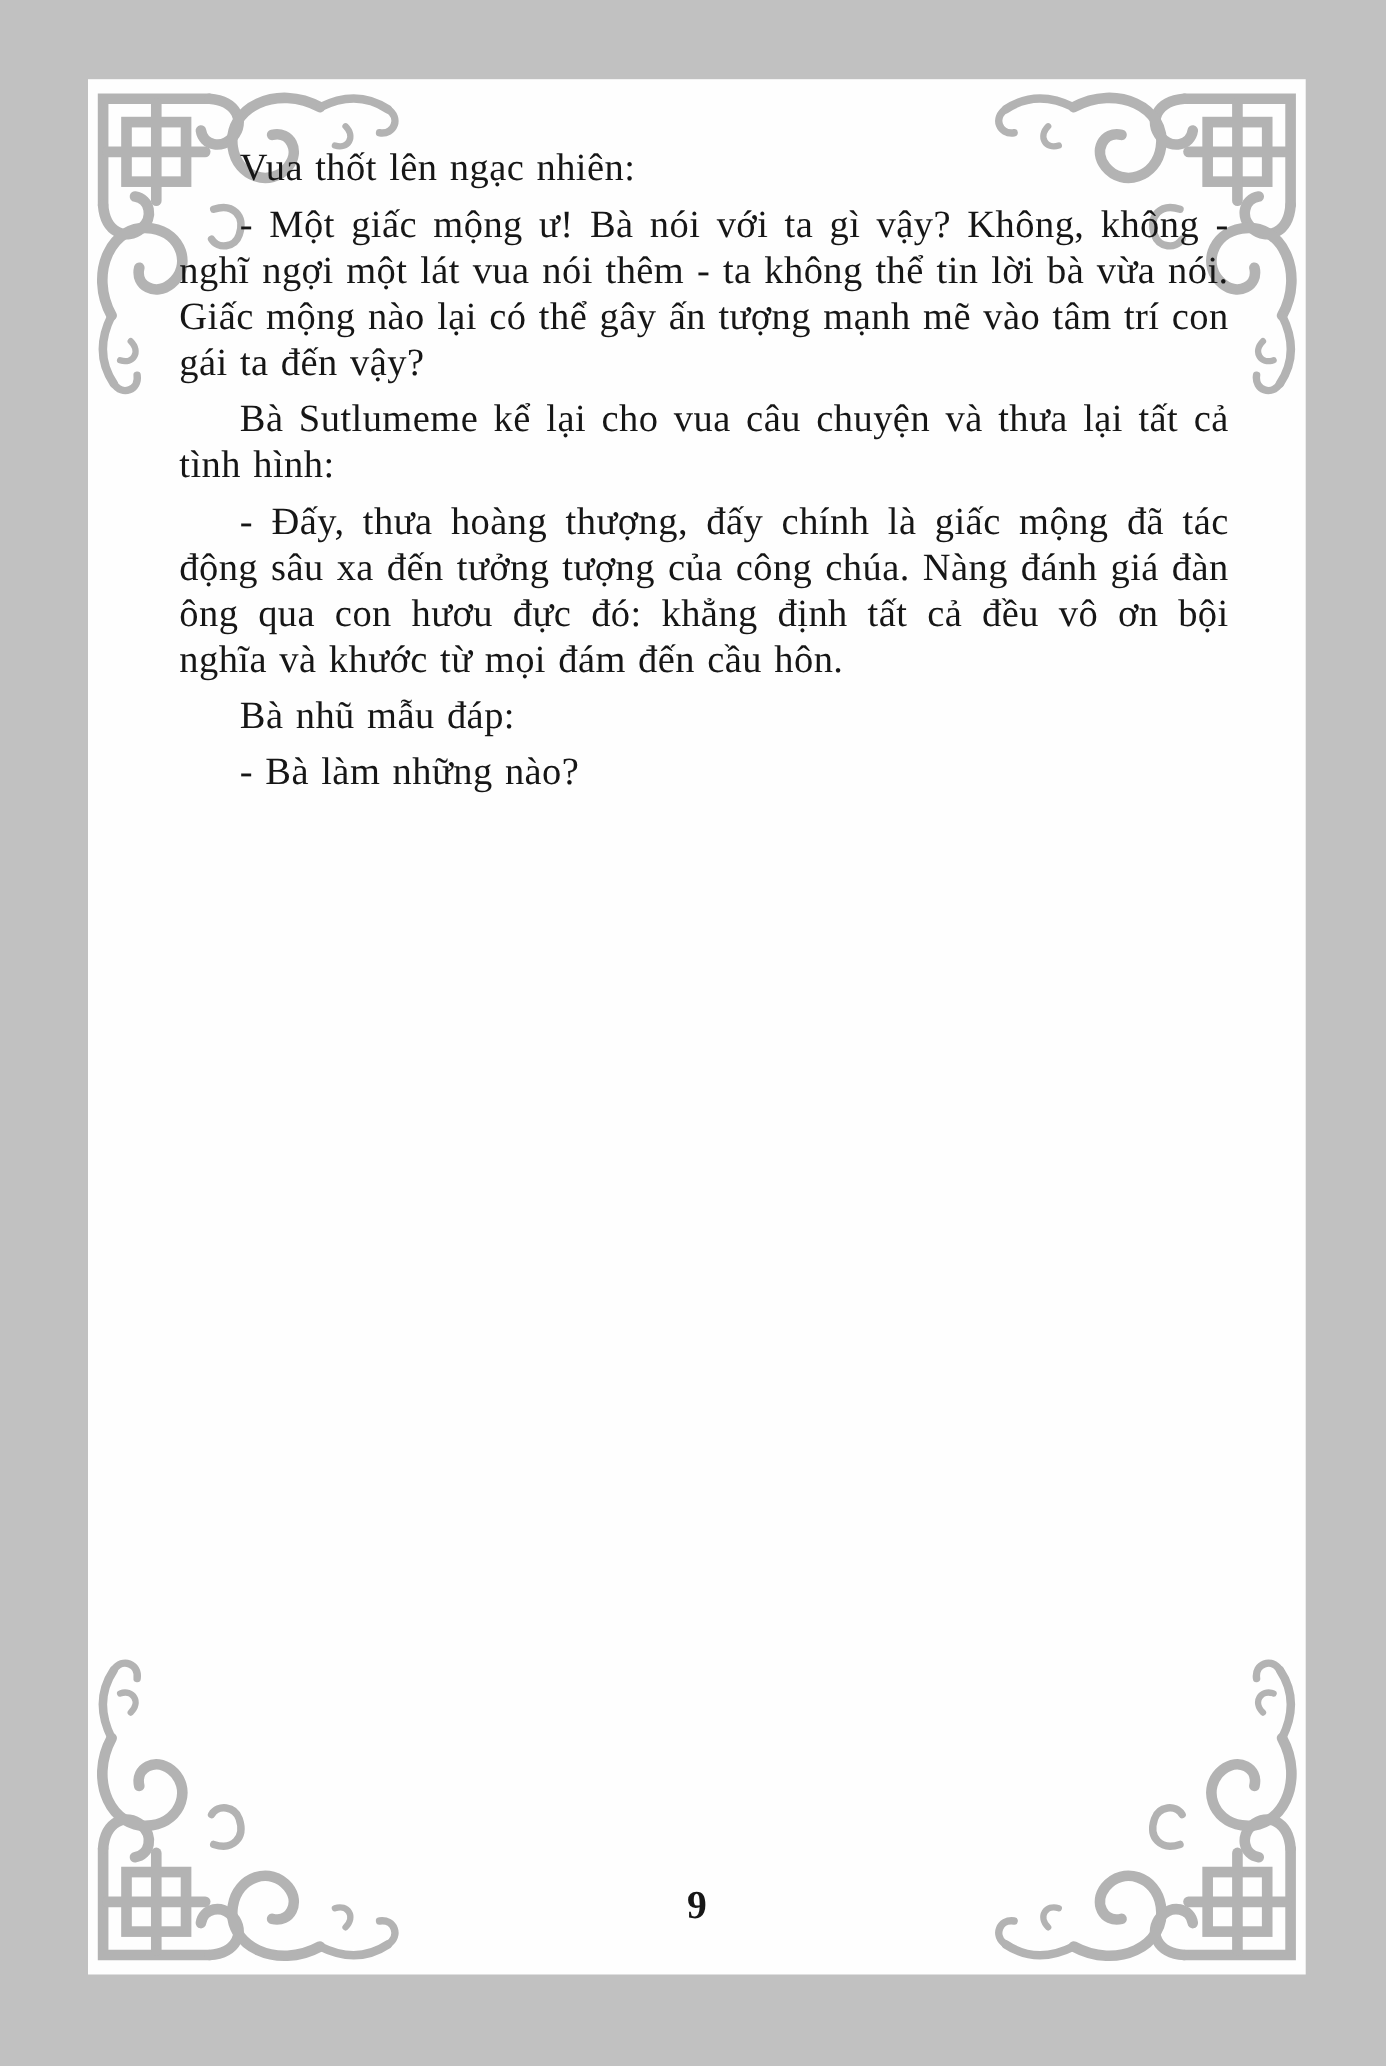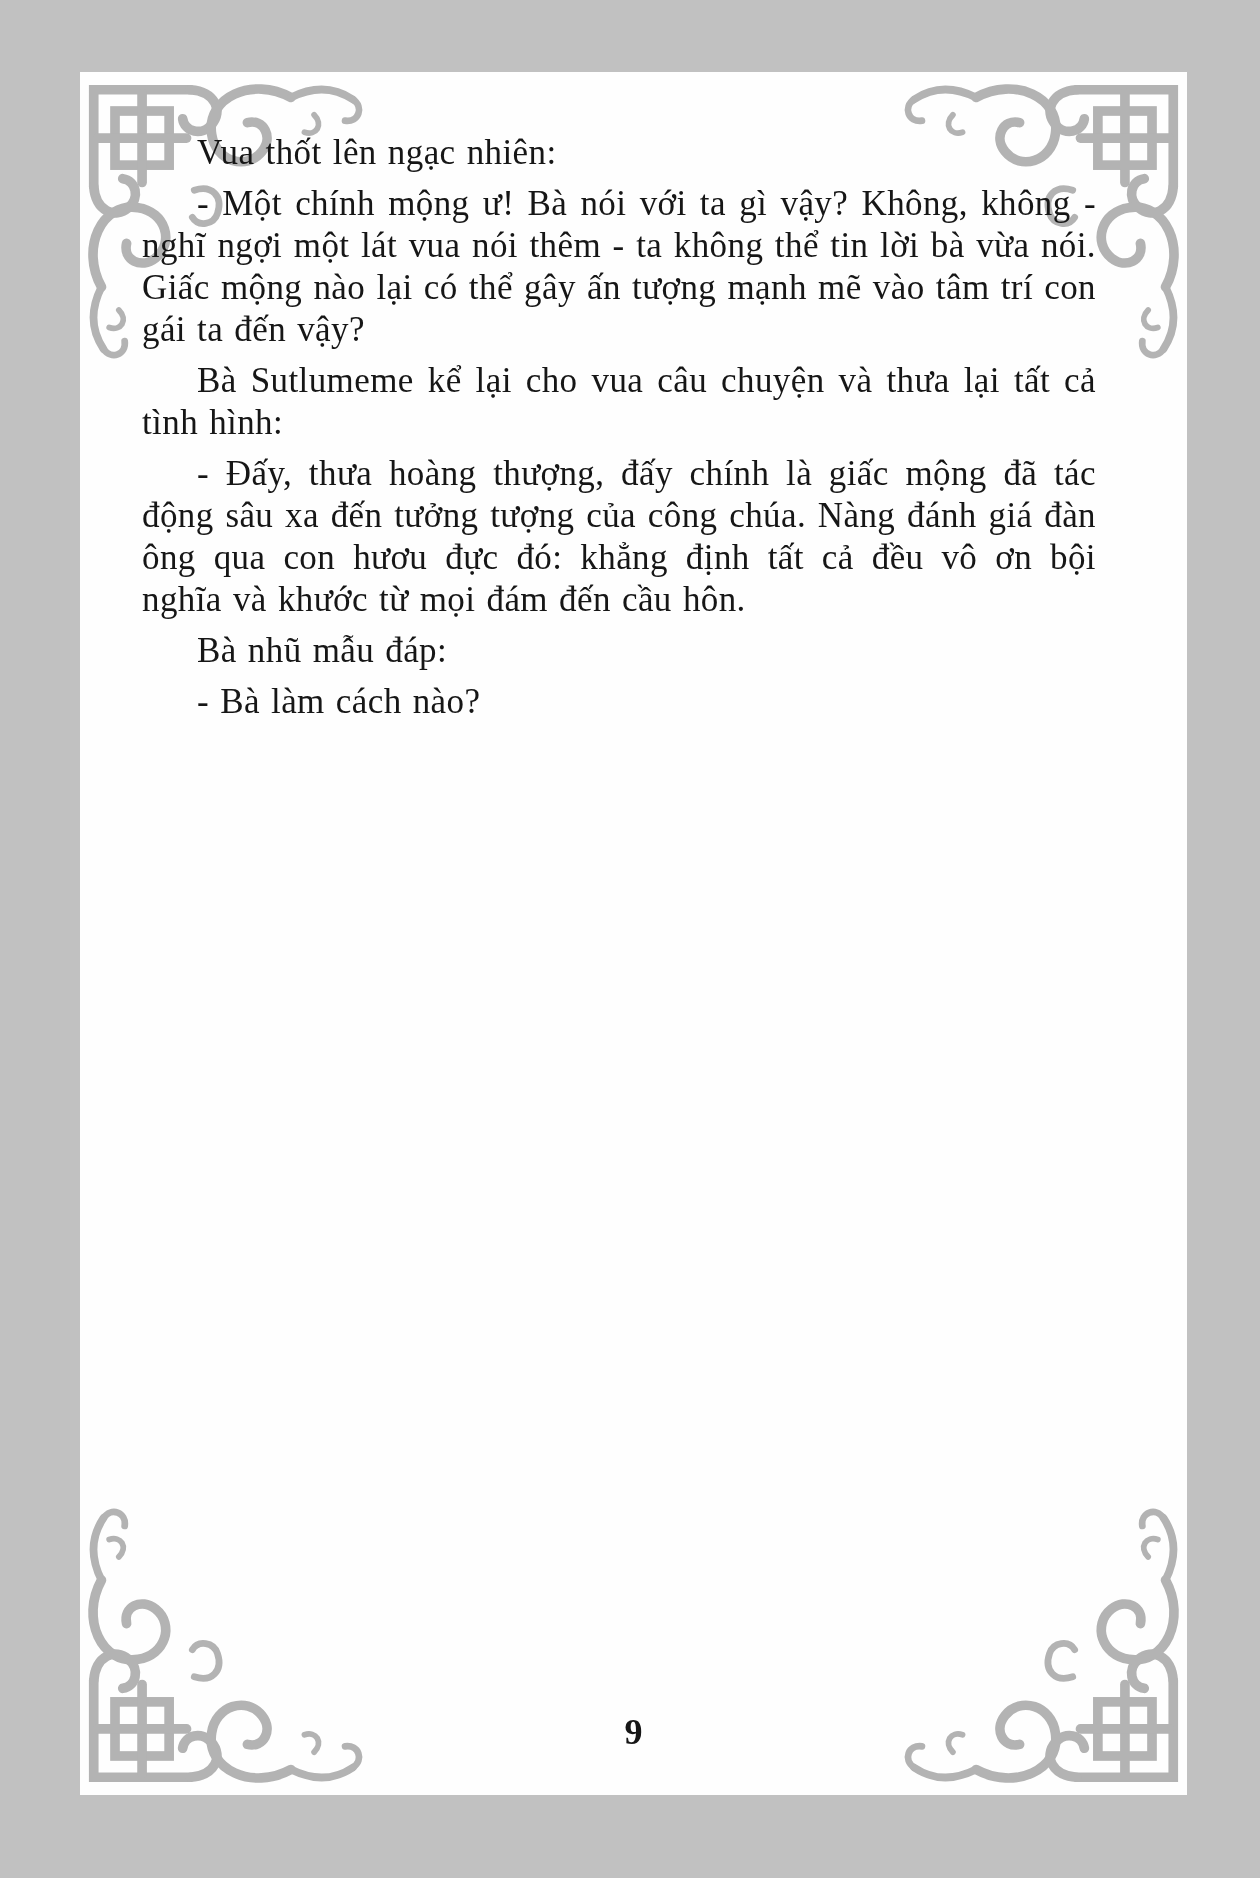"Vua thốt lên ngạc nhiên:" .text-block { left: 62px -> 83px }
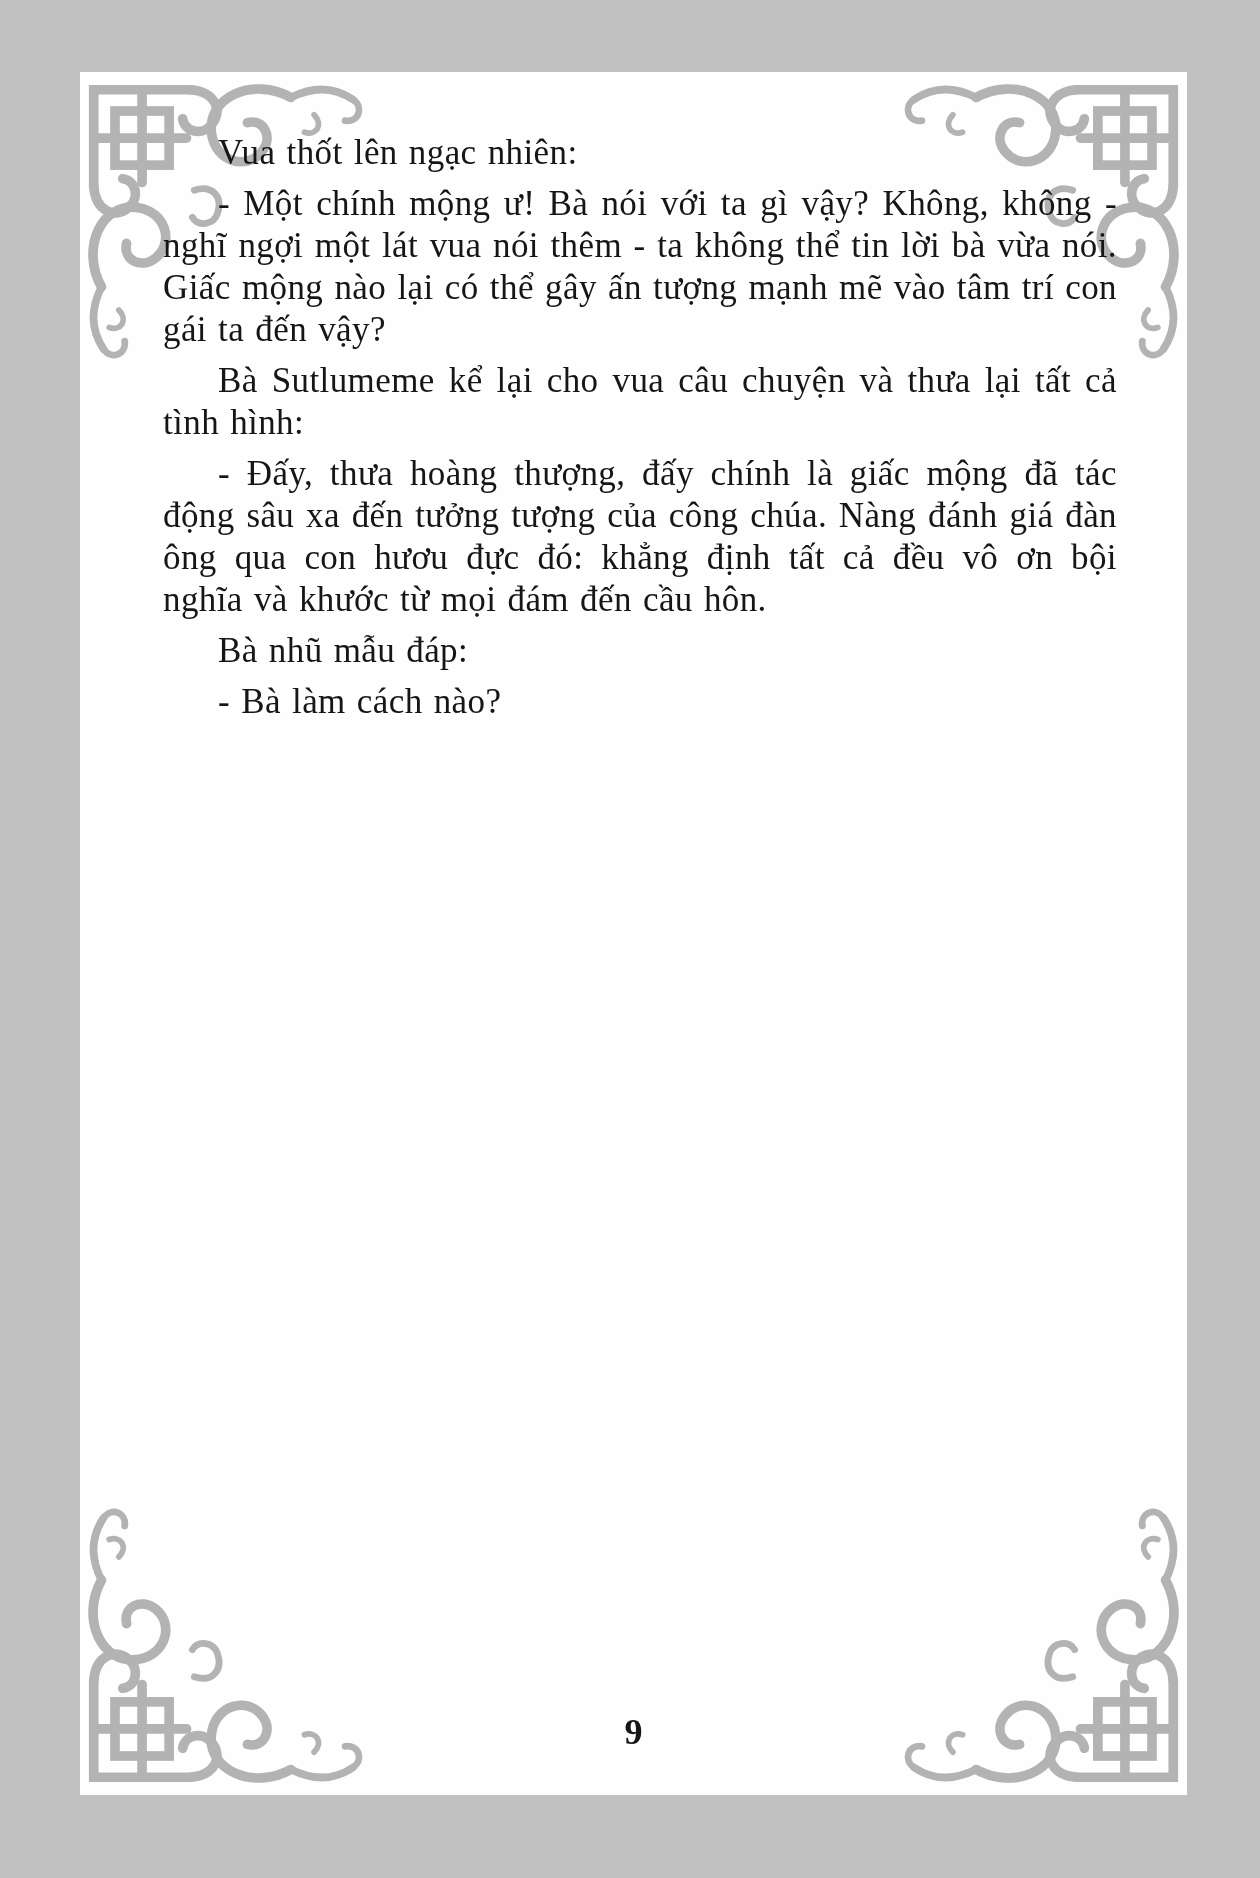"- Một chính mộng ư!" p { text: chính -> giấc }
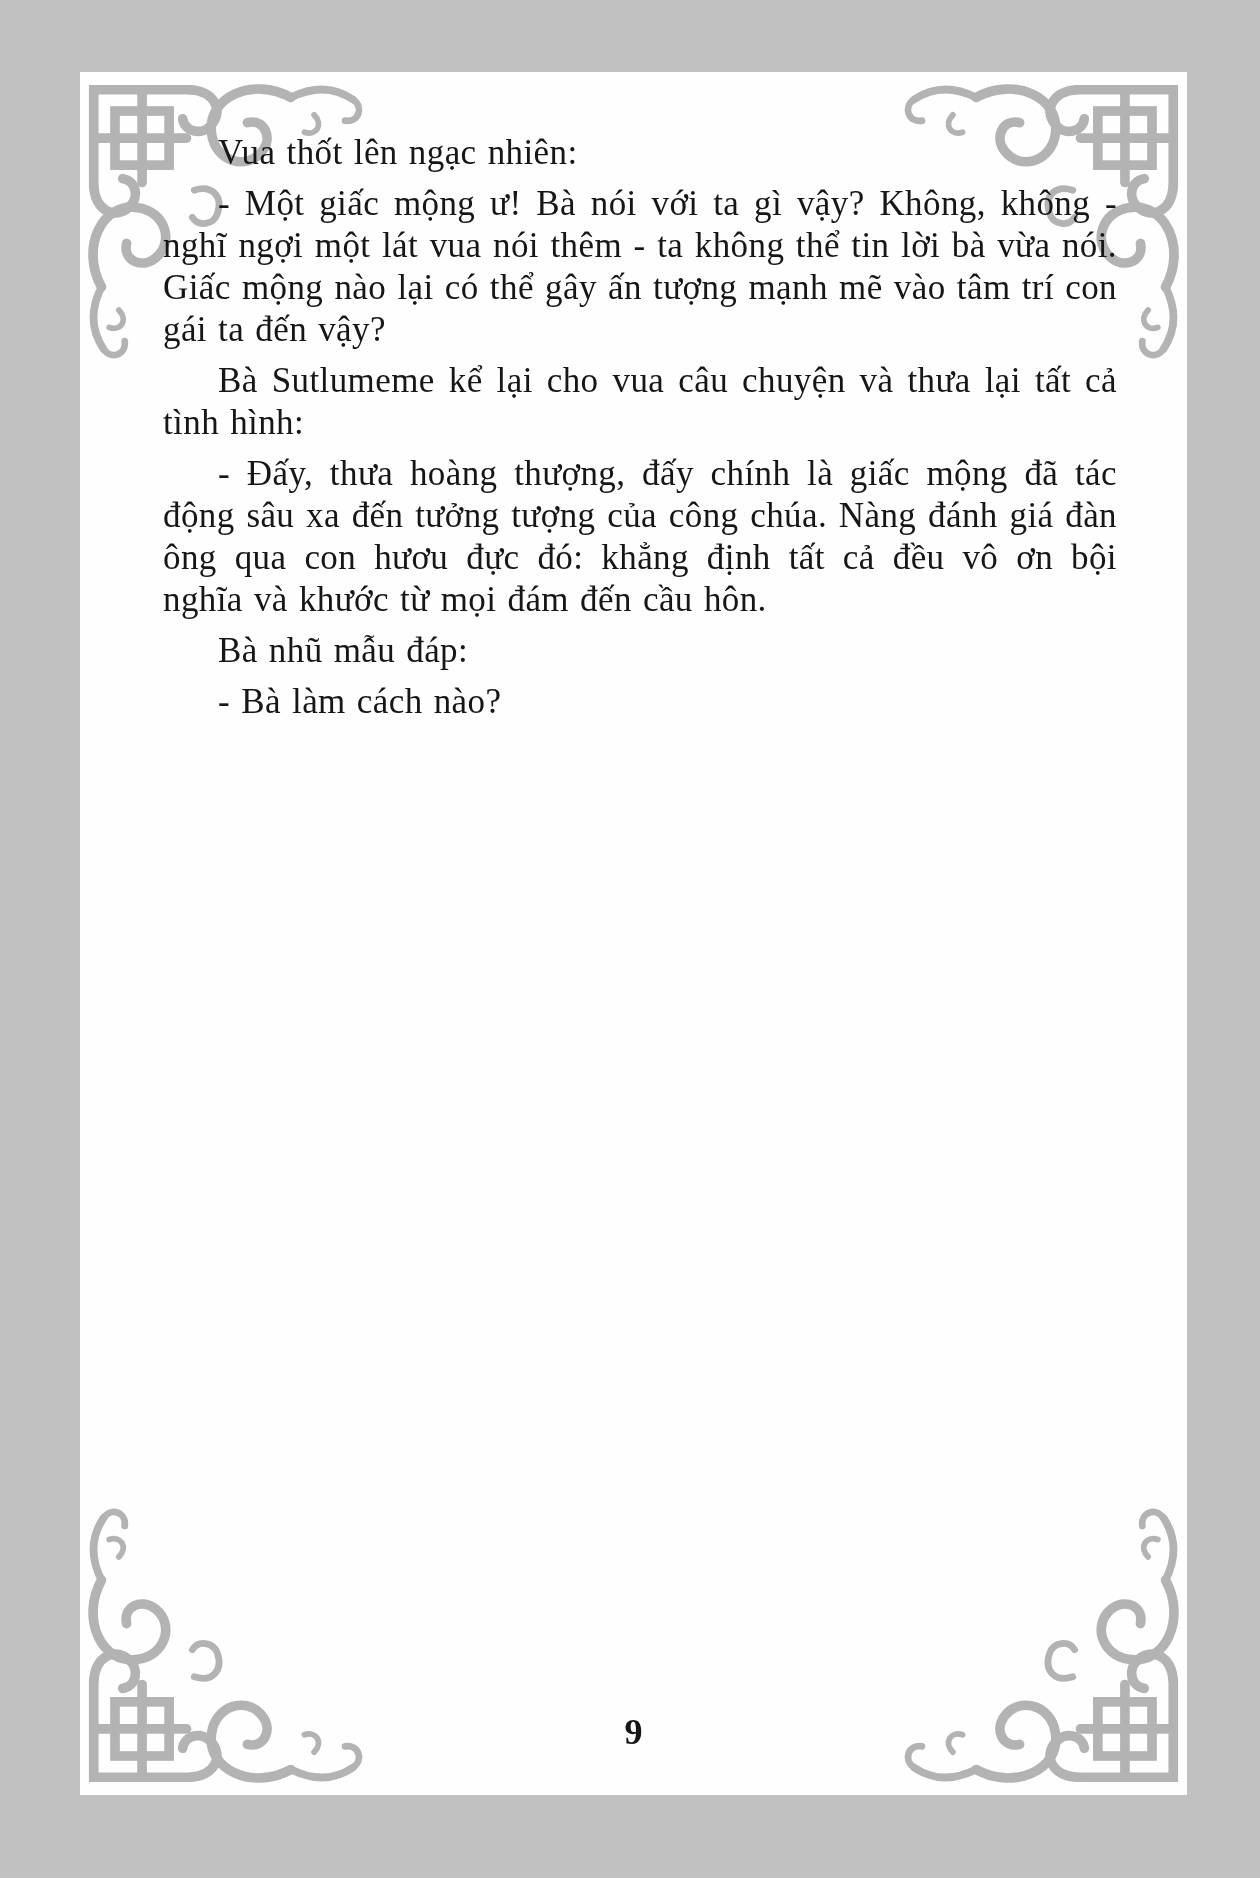"- Bà làm cách nào?" p { text: cách -> những }
